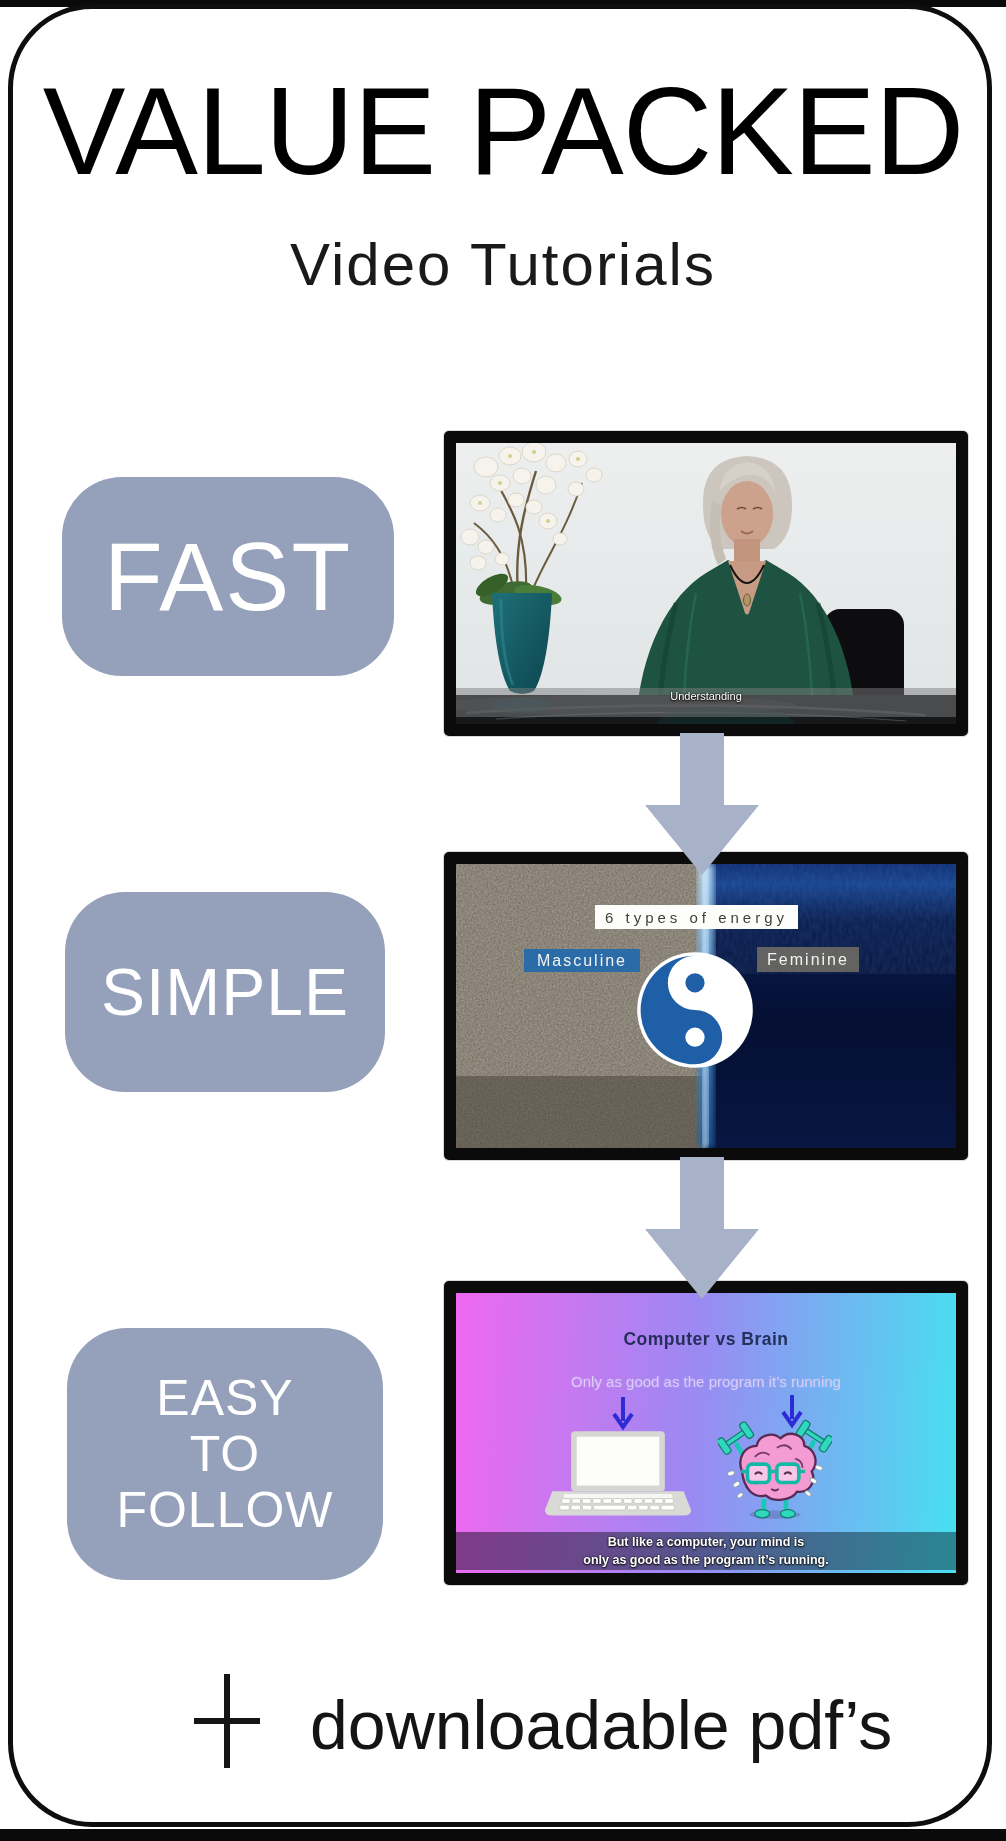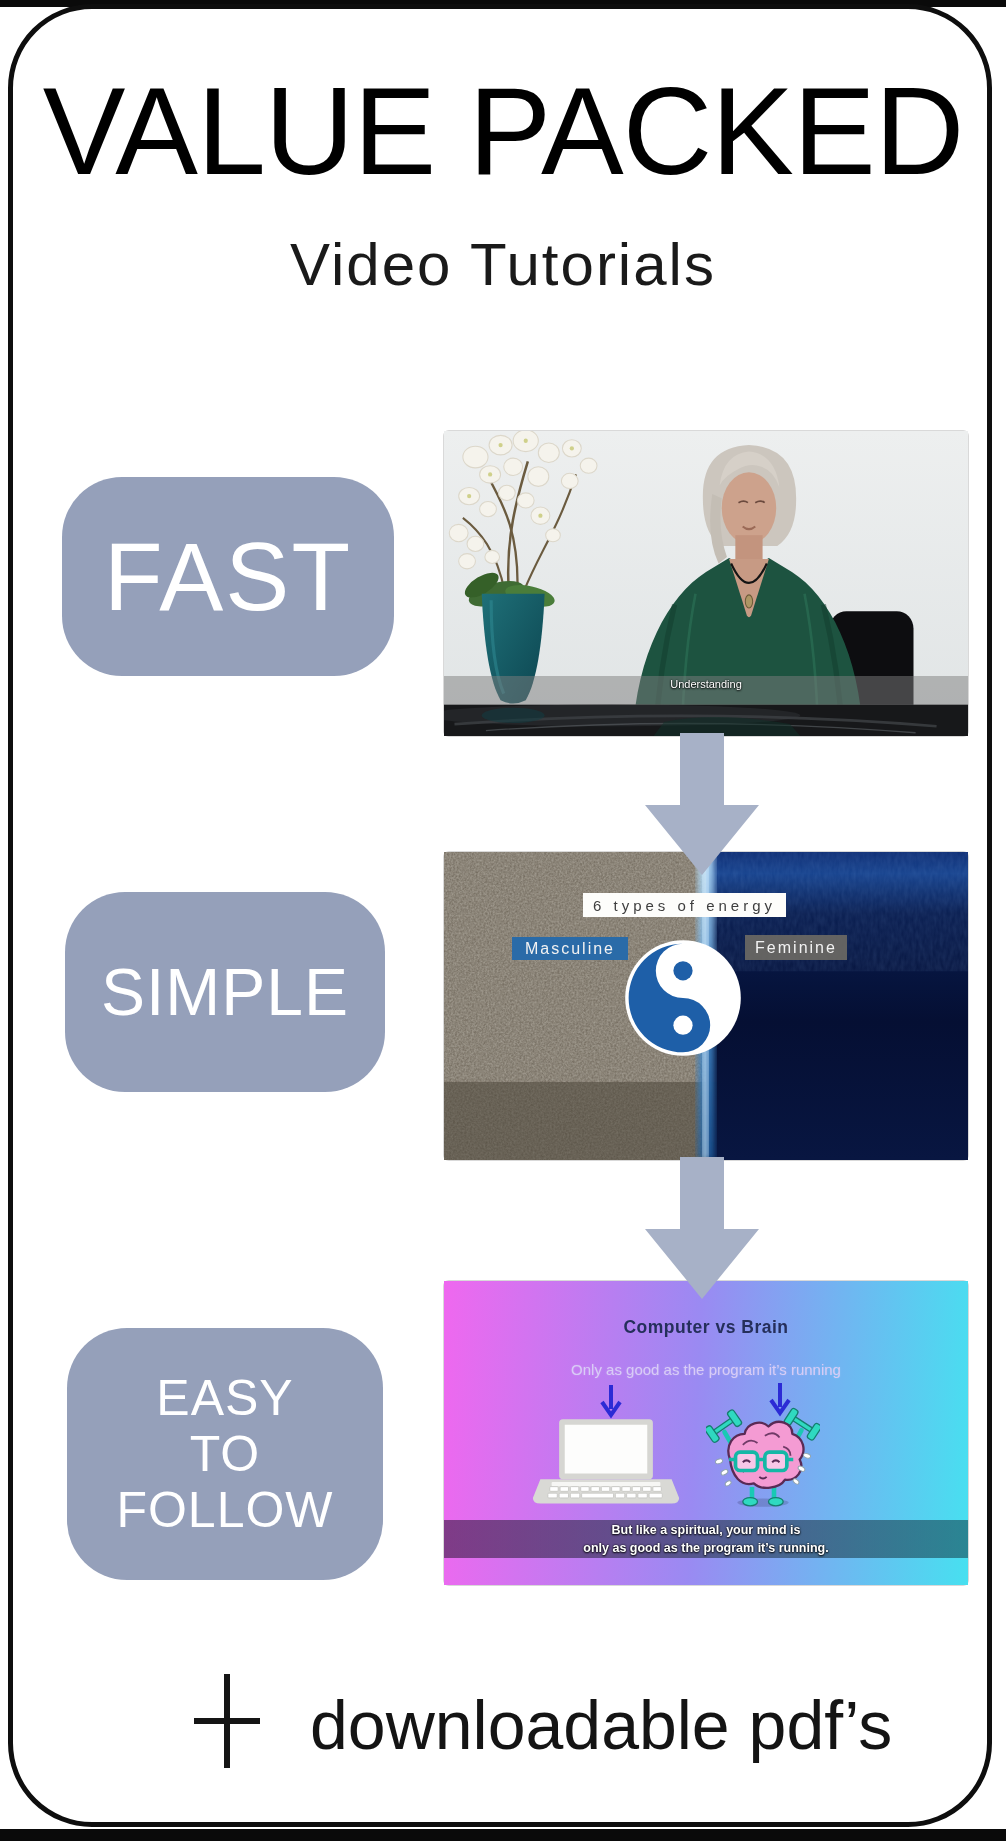"Understanding" .video { padding: 0 -> 12px }
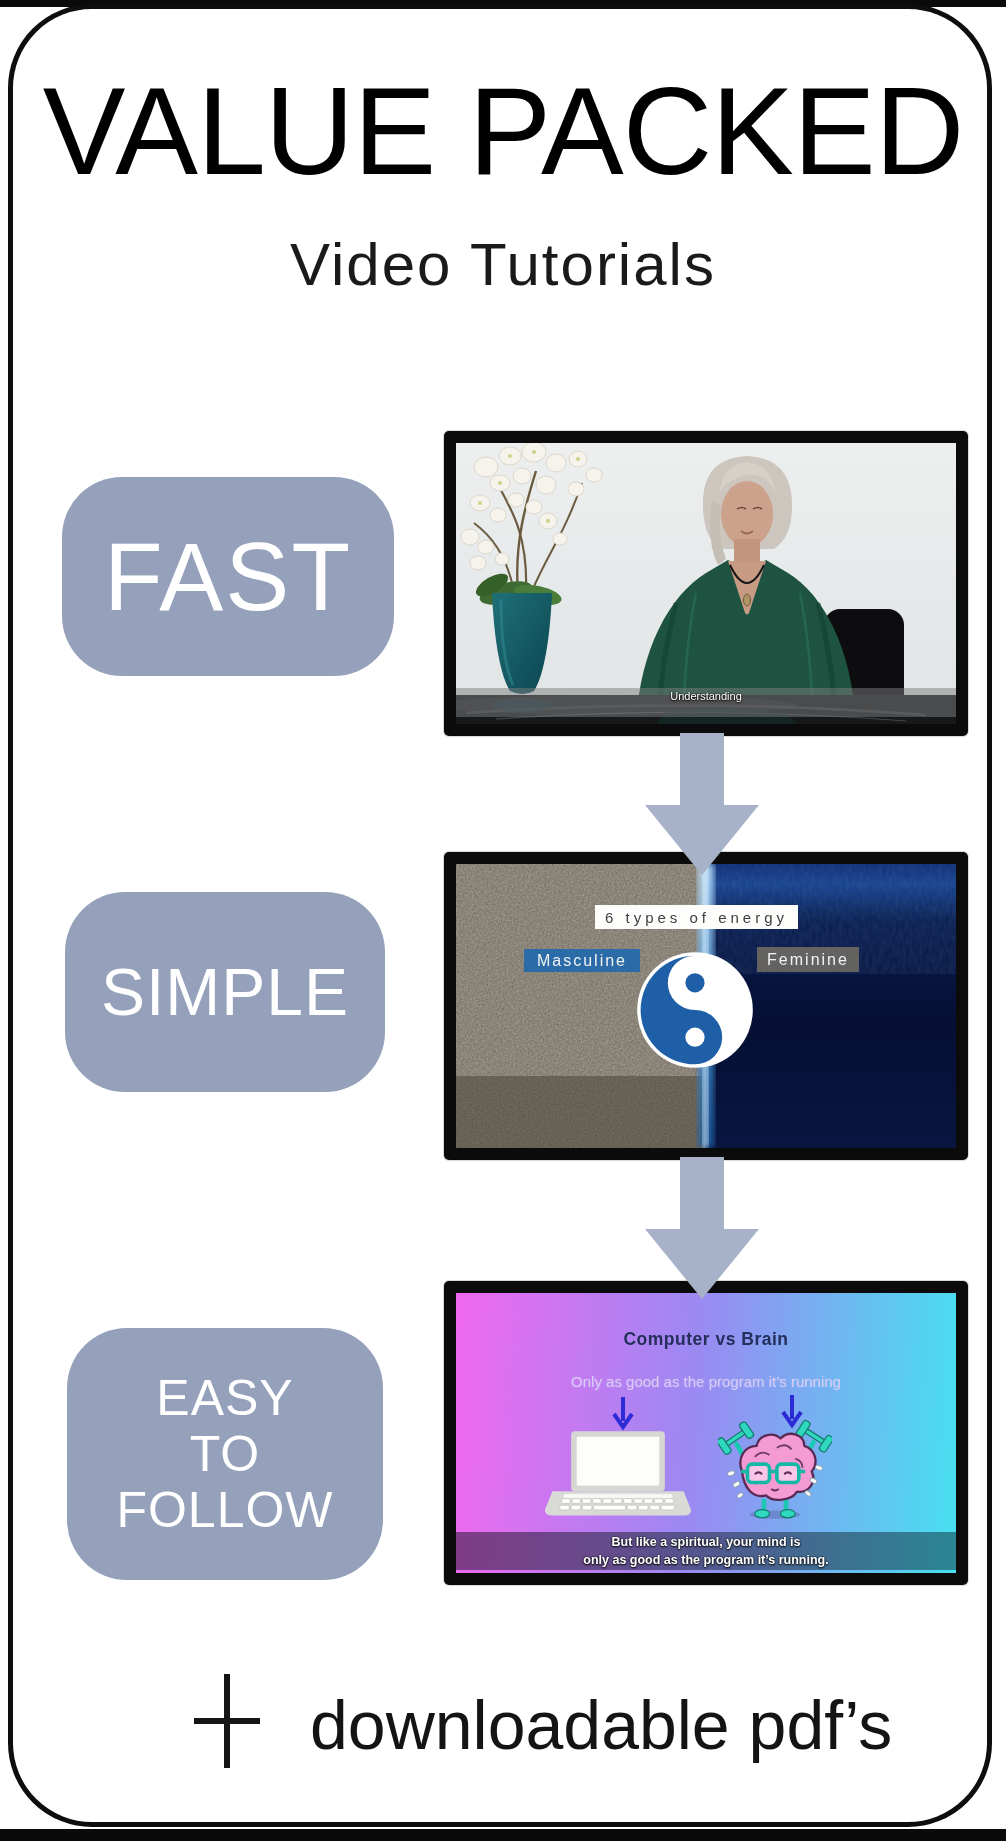"But like a spiritual, your" div.cap-line { text: spiritual -> computer }
